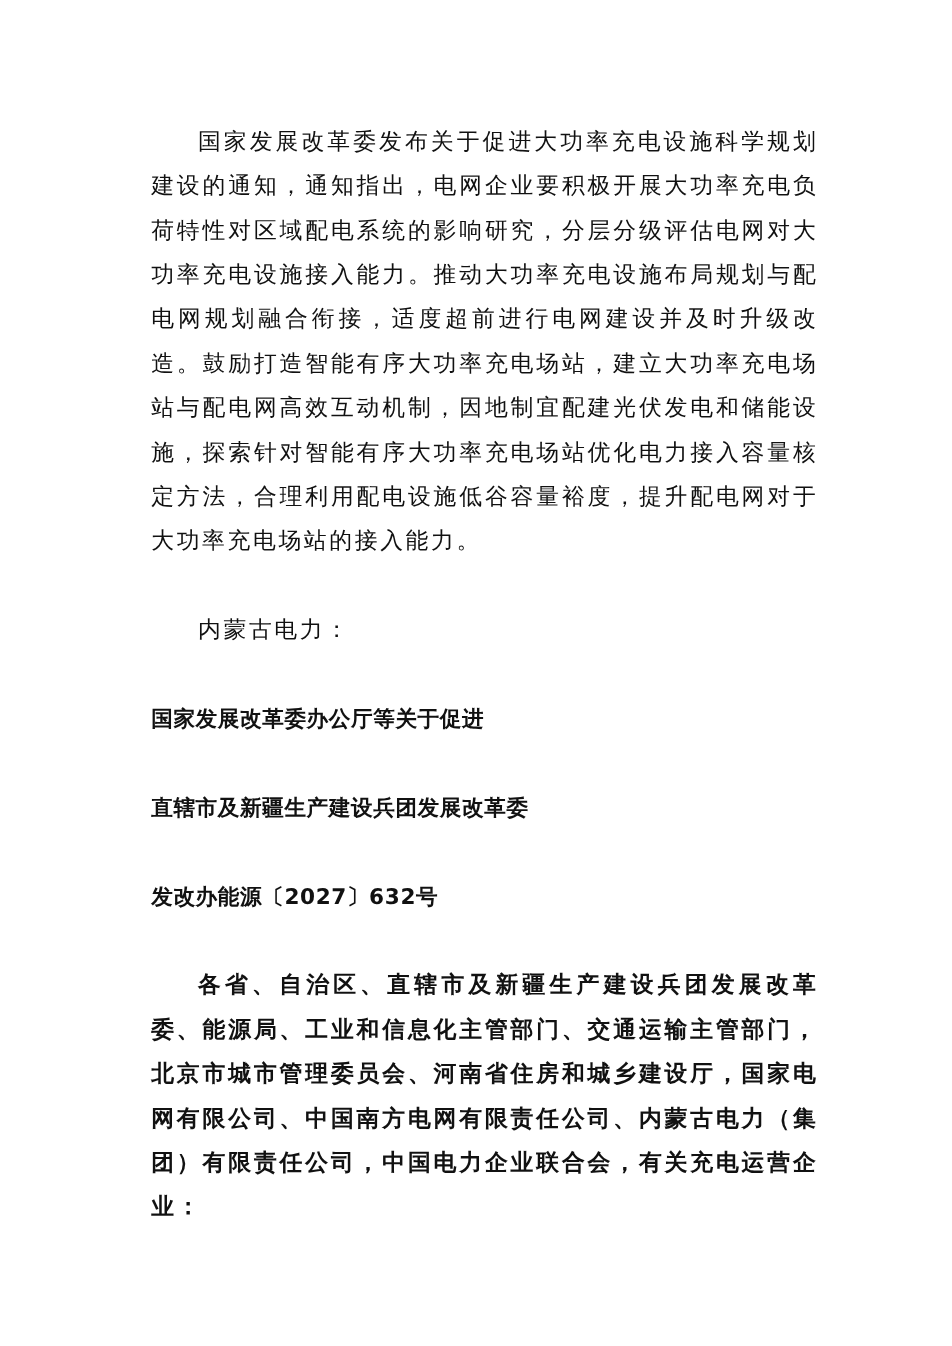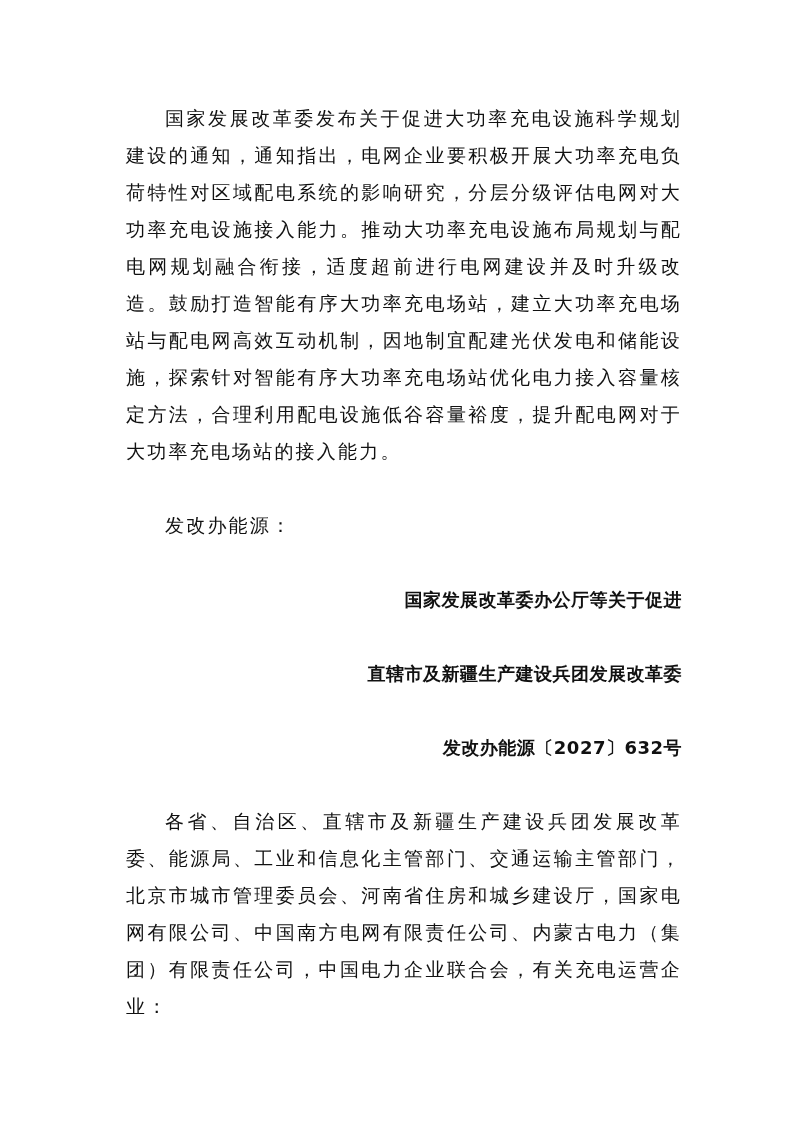"发改办能源：" p.para { text: 发改办能源 -> 内蒙古电力 }
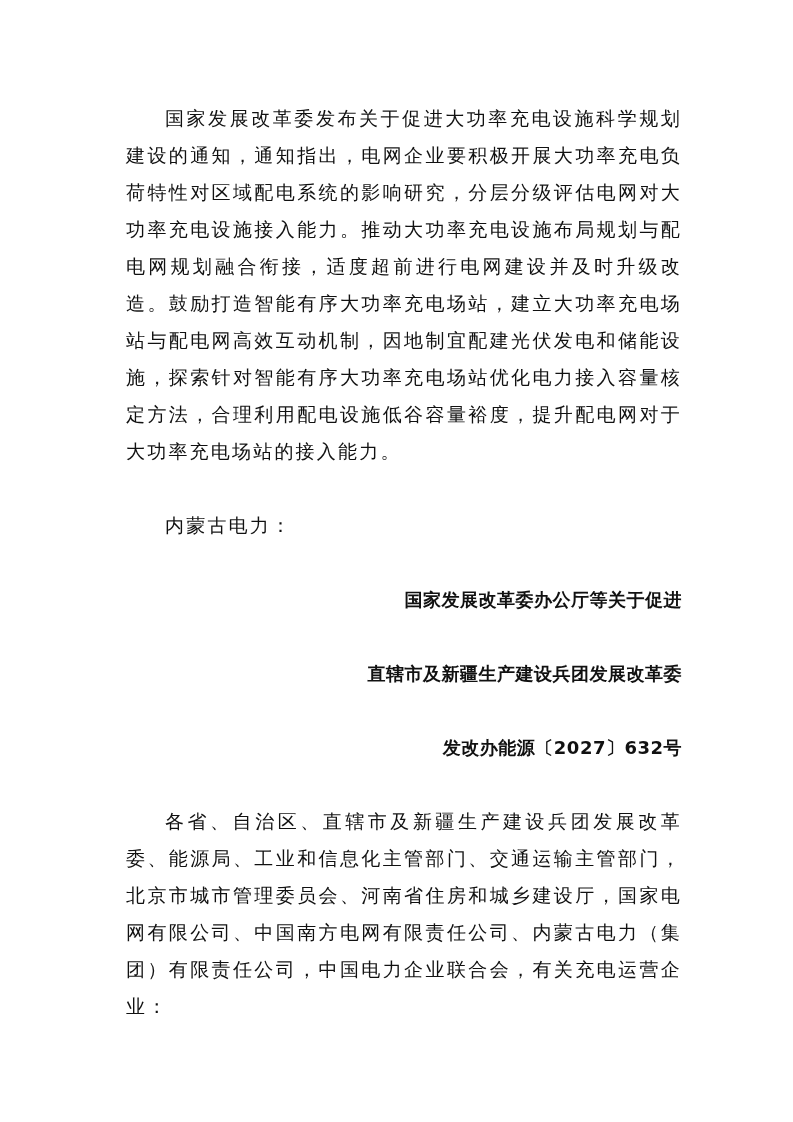"国家发展改革委办公厅等关于促进" .title { text-align: right -> left }
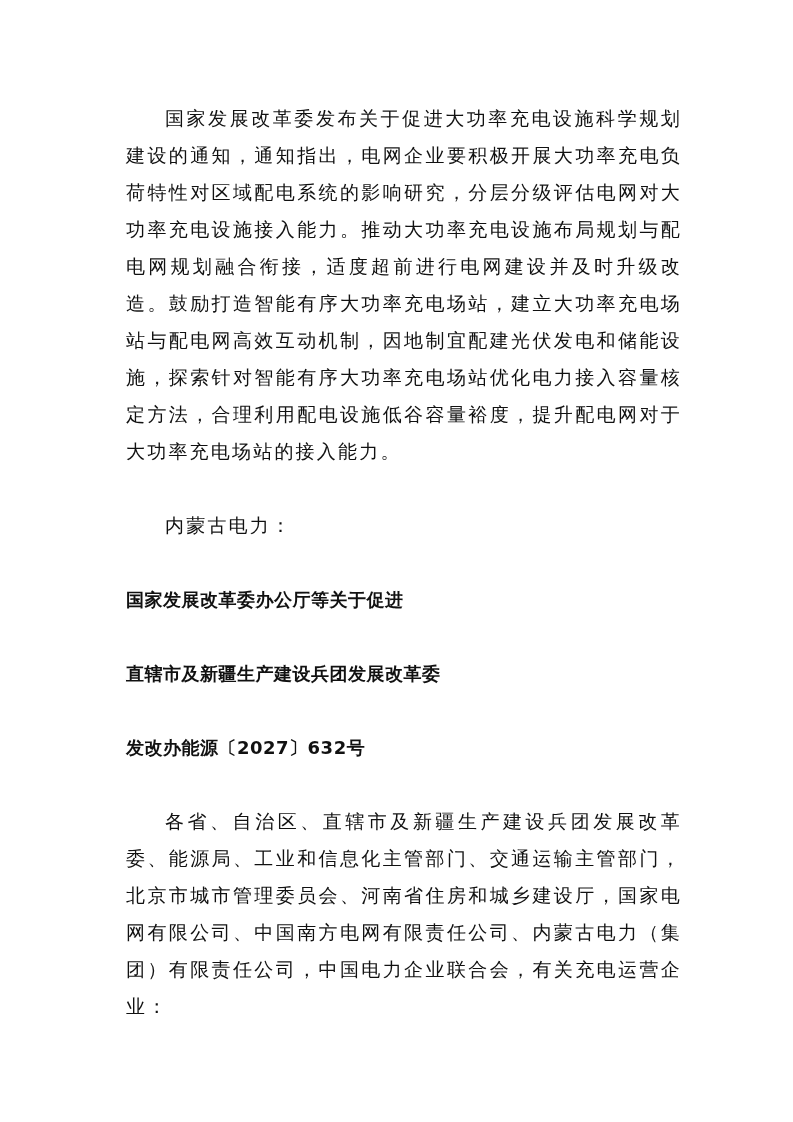"各省、自治区、直辖市及新疆生产建设兵团发展改革委、能源局、工业和信息化主管部门、" .address { font-weight: none -> bold }
